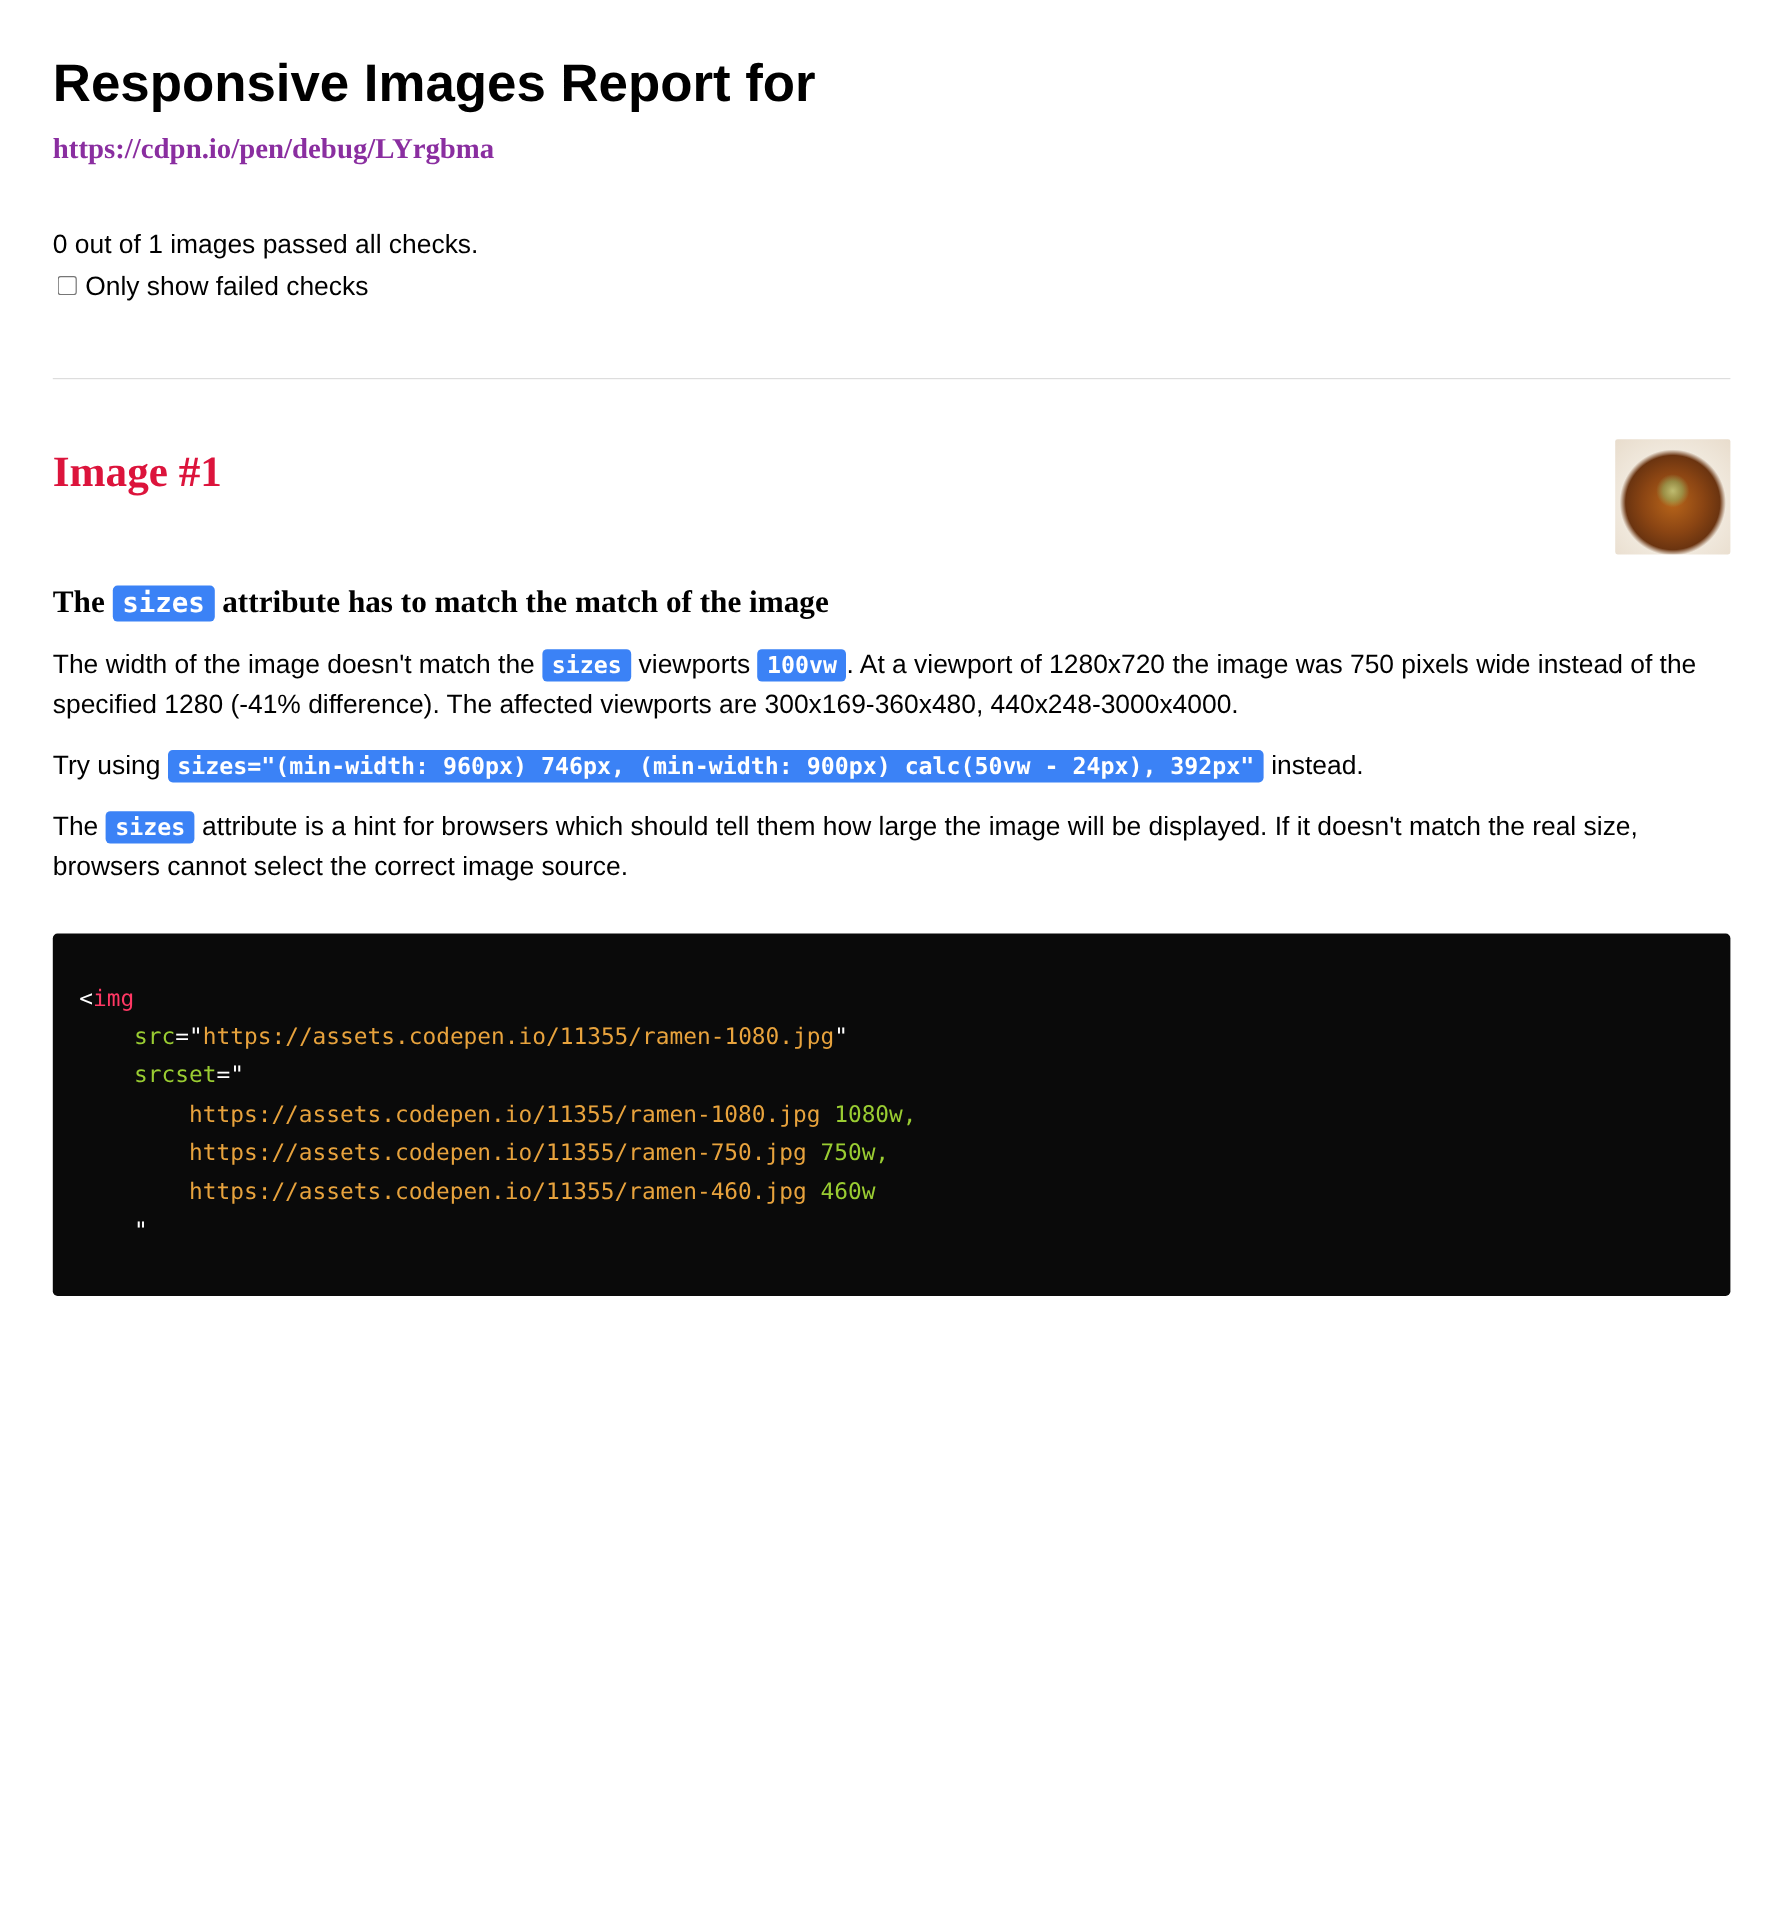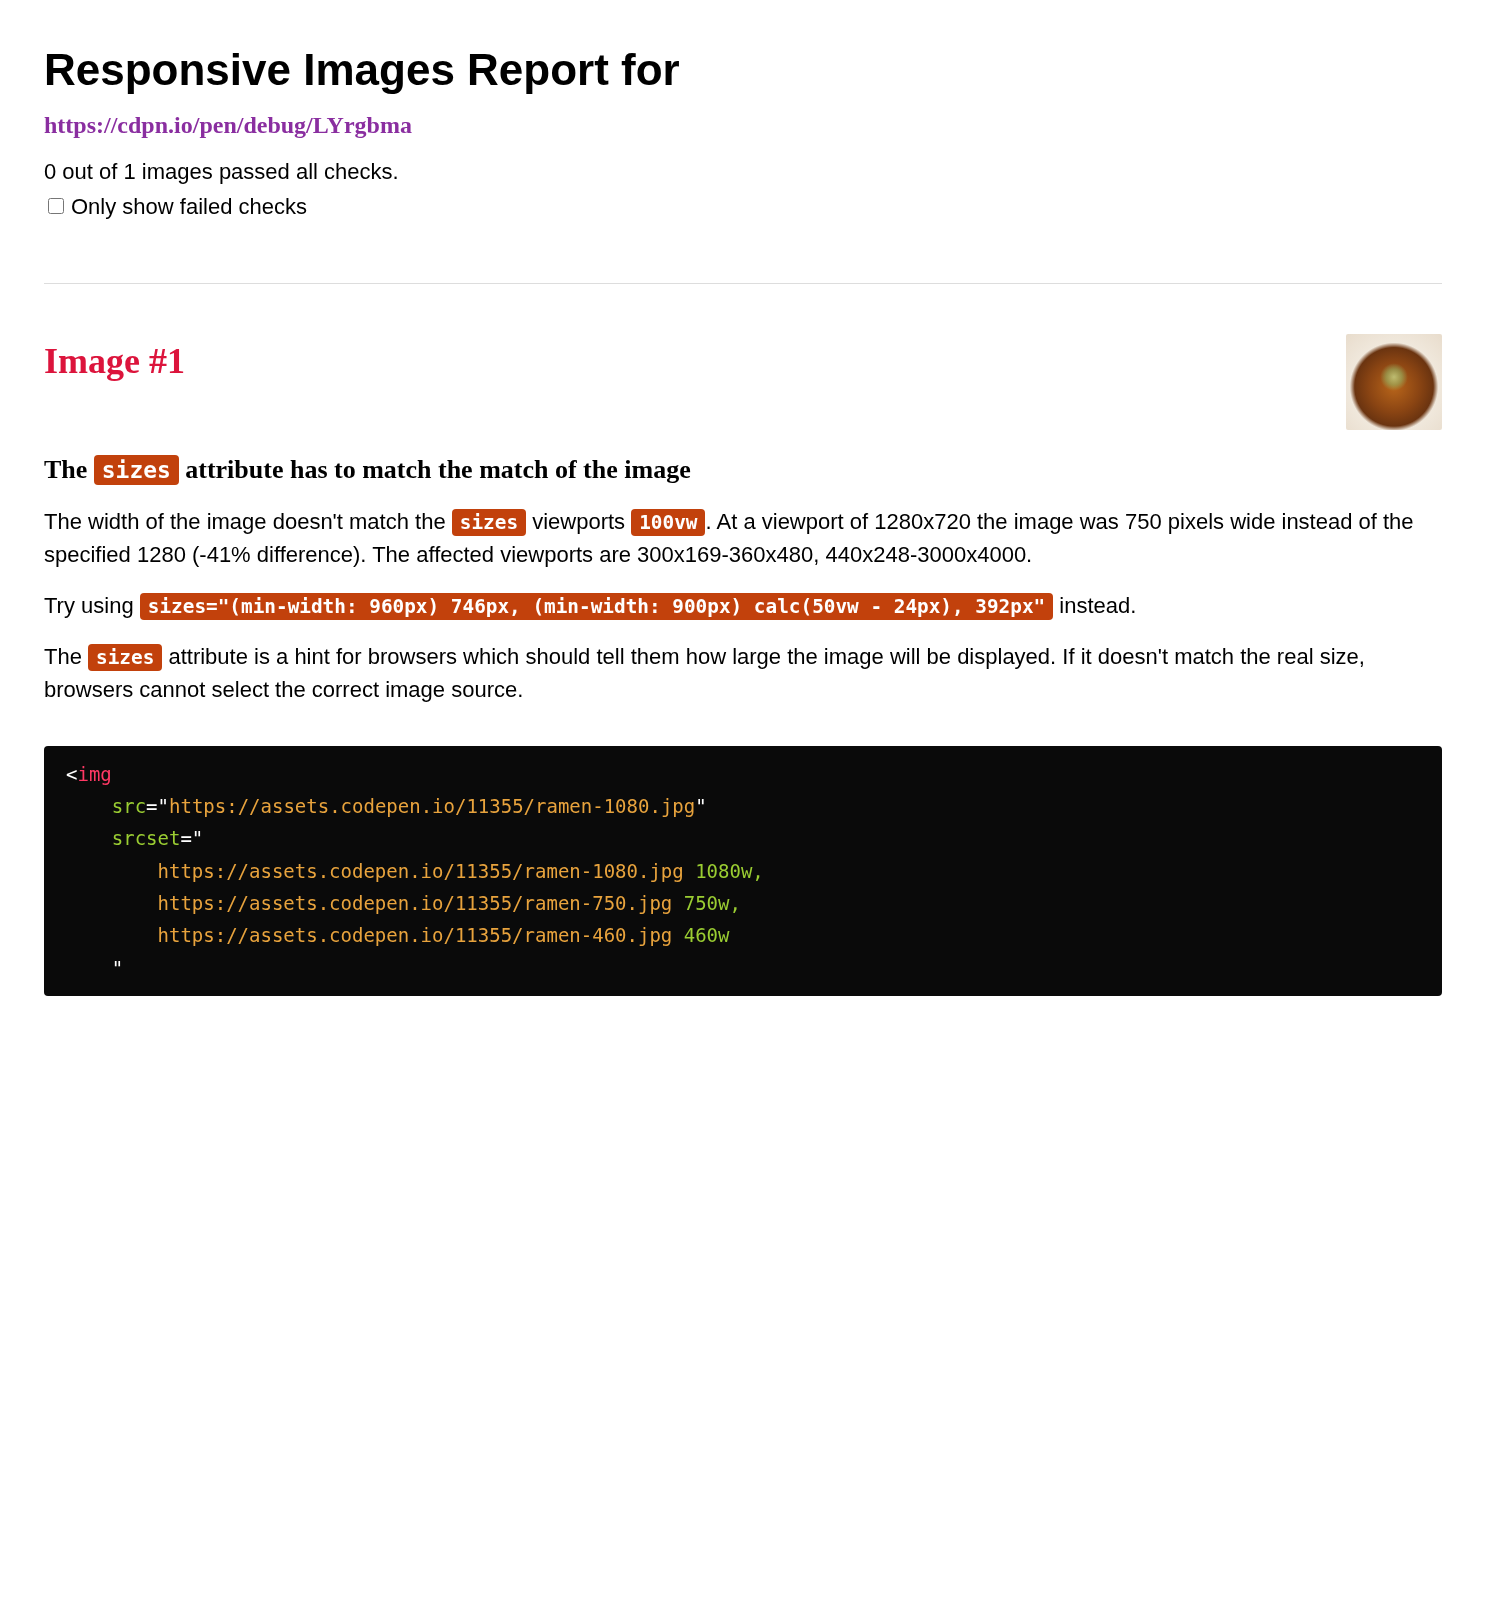"https://cdpn.io/pen/debug/LYrgbma" .url-line { margin-bottom: 12px -> 44px }
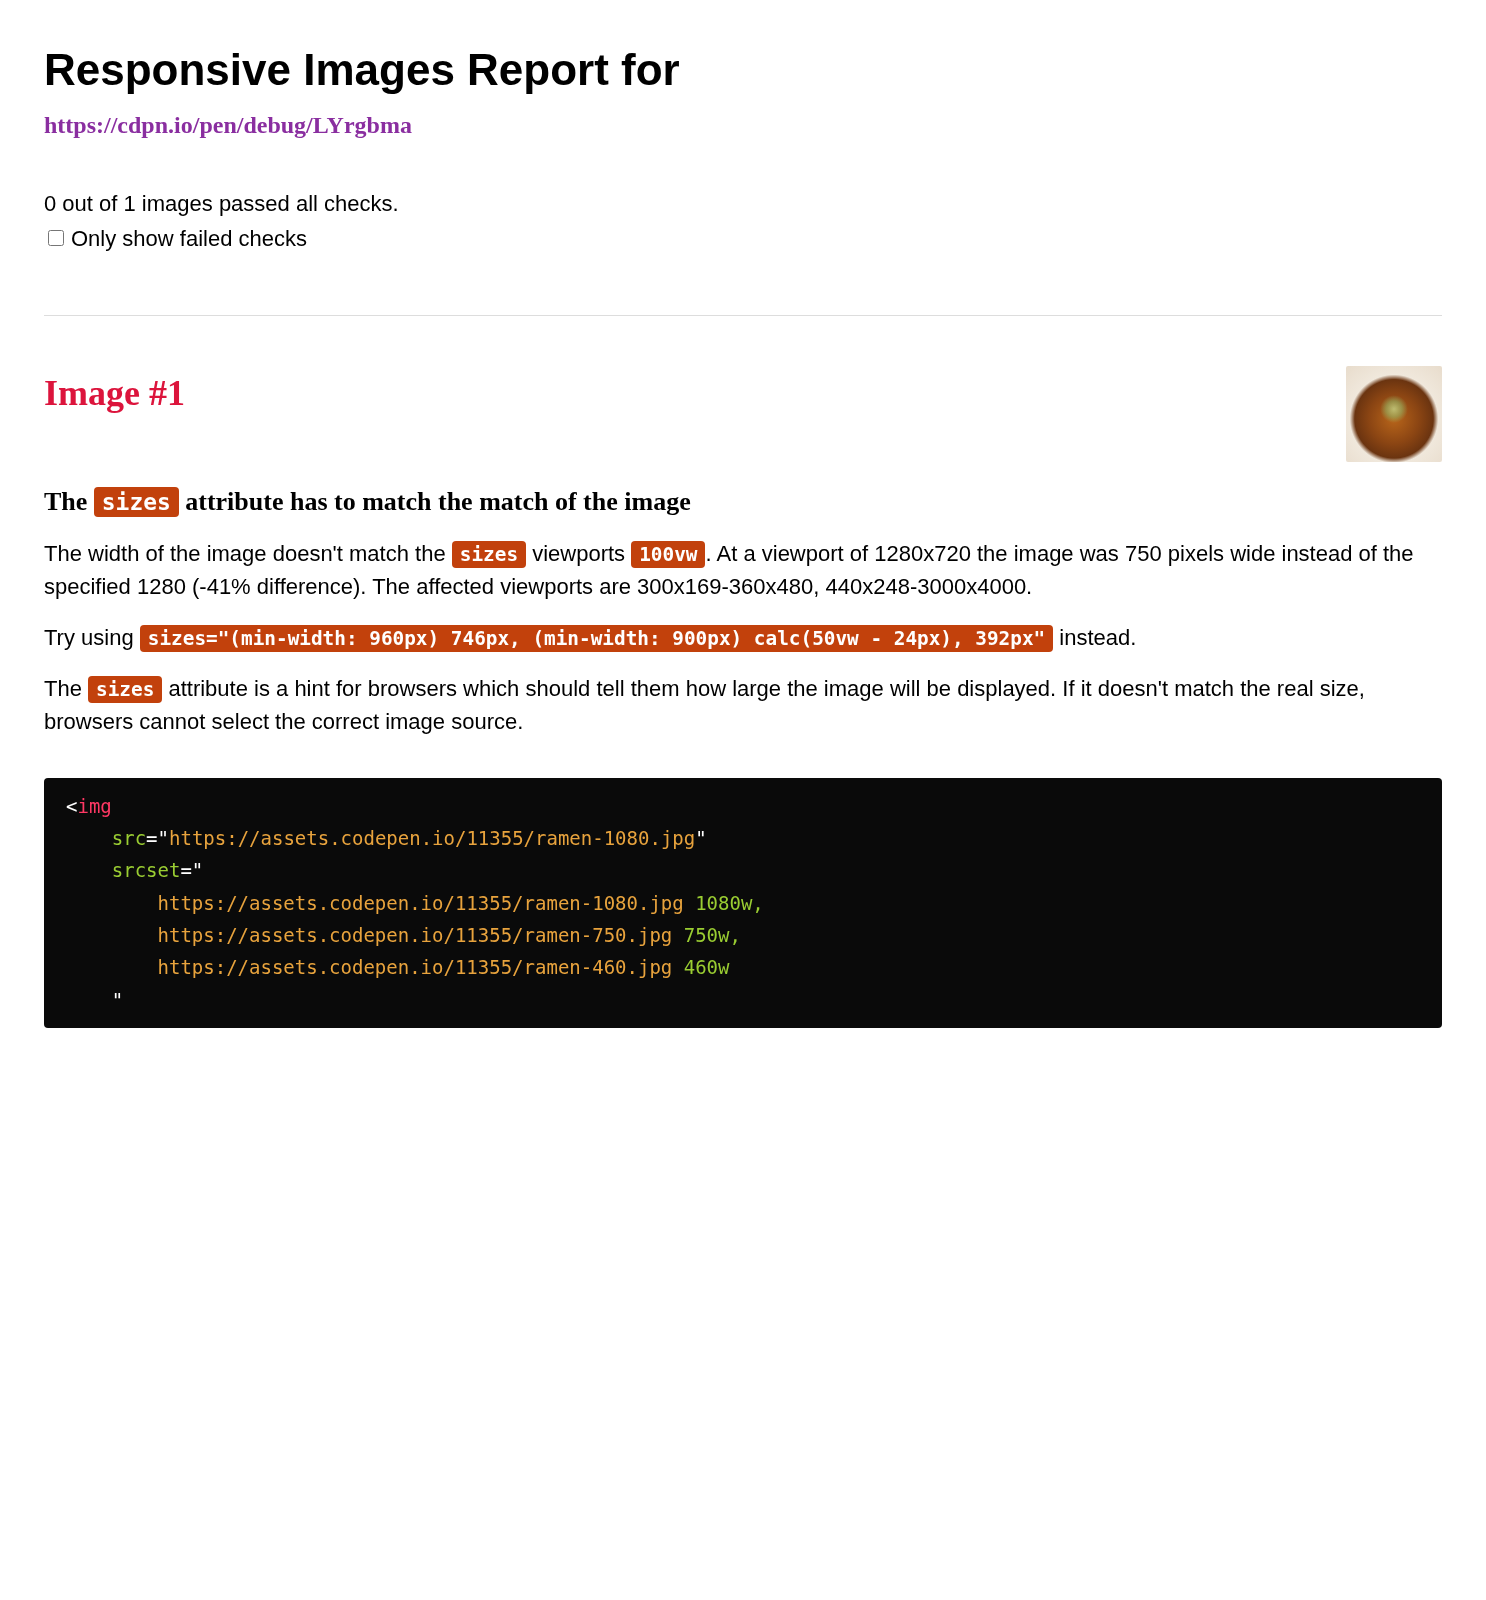"sizes" code.inline { background: #c2410c -> #3b82f6 }
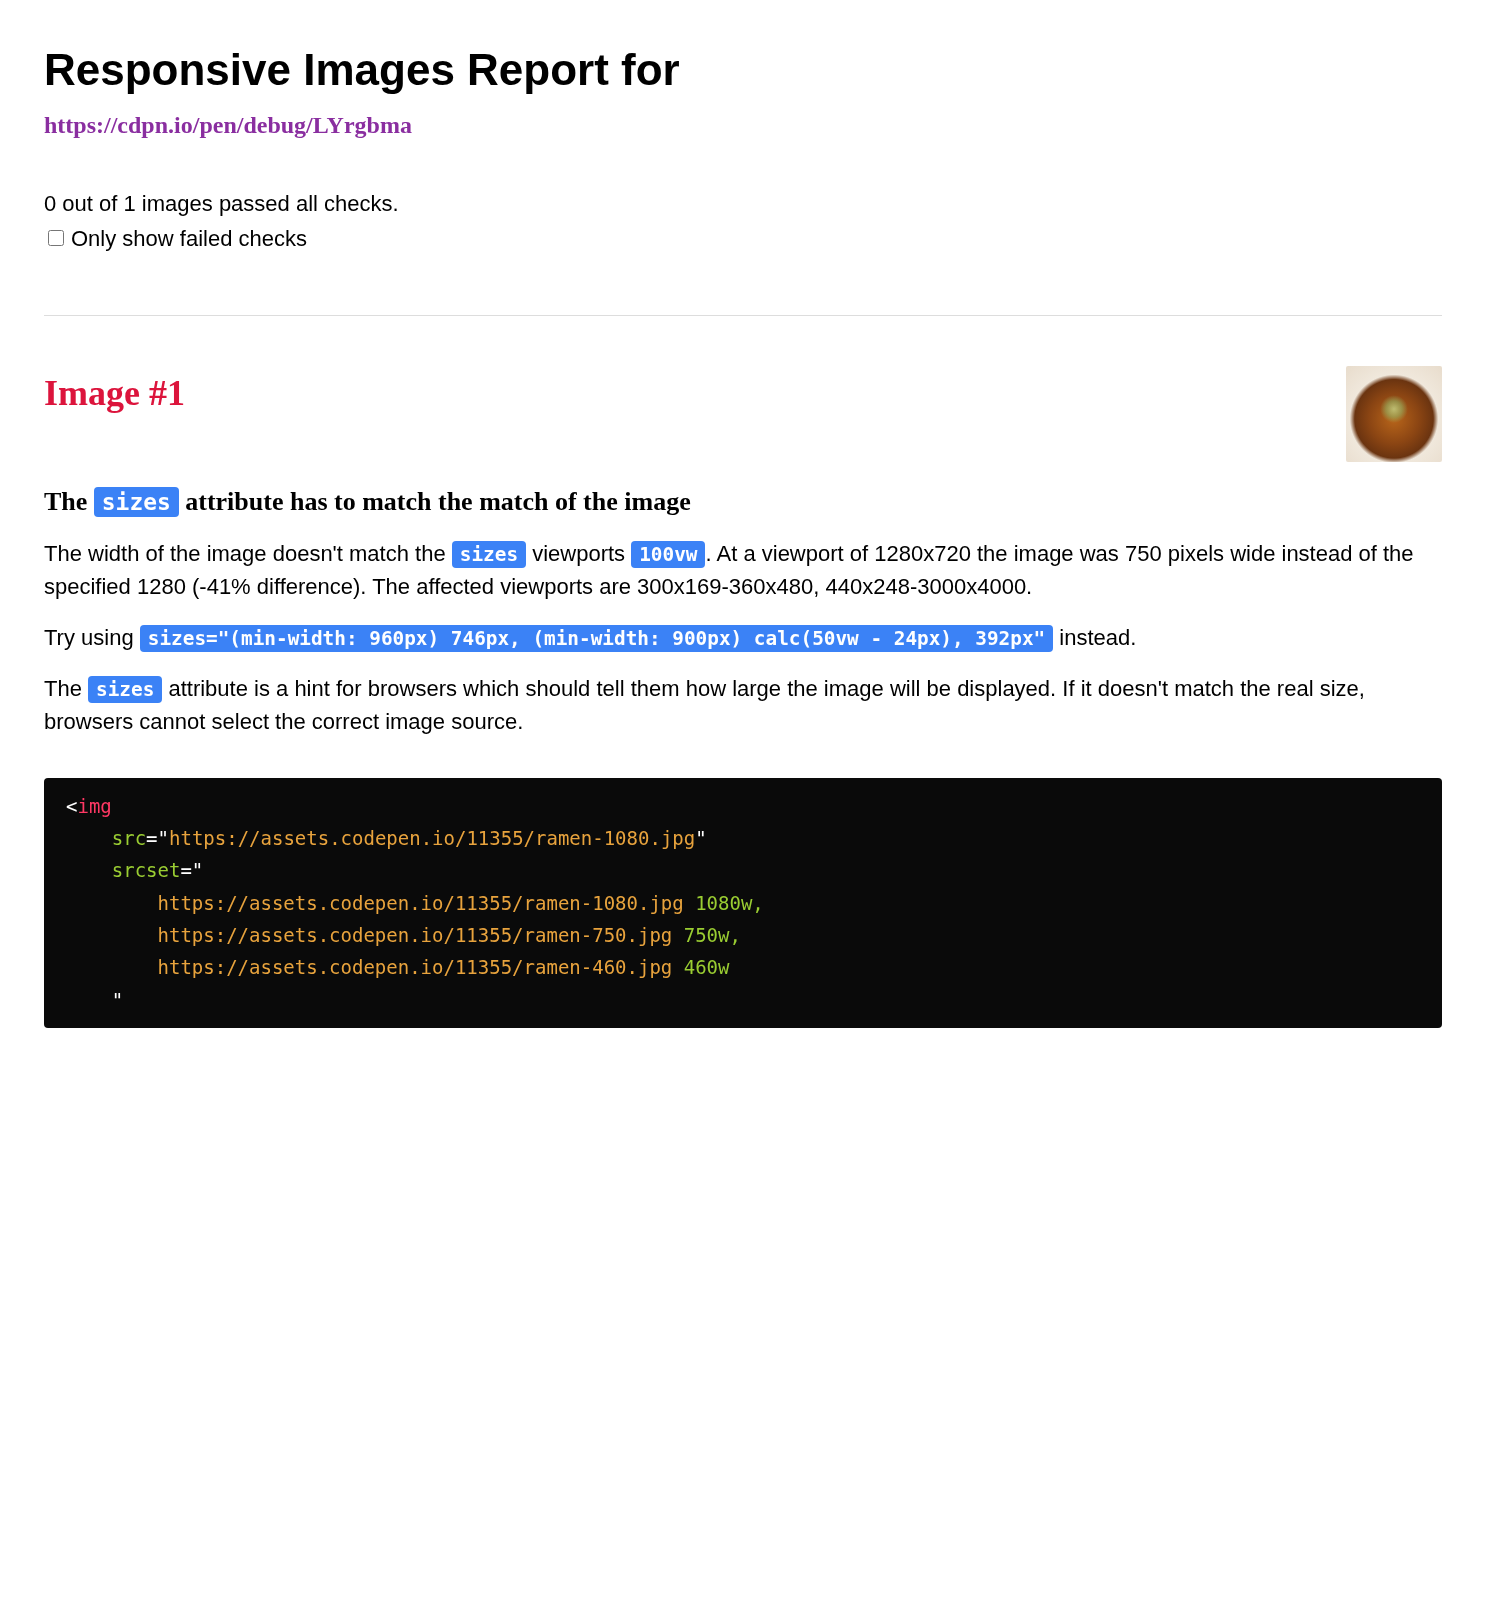"<img" .codeblock { padding: 12px 22px -> 38px 22px }
